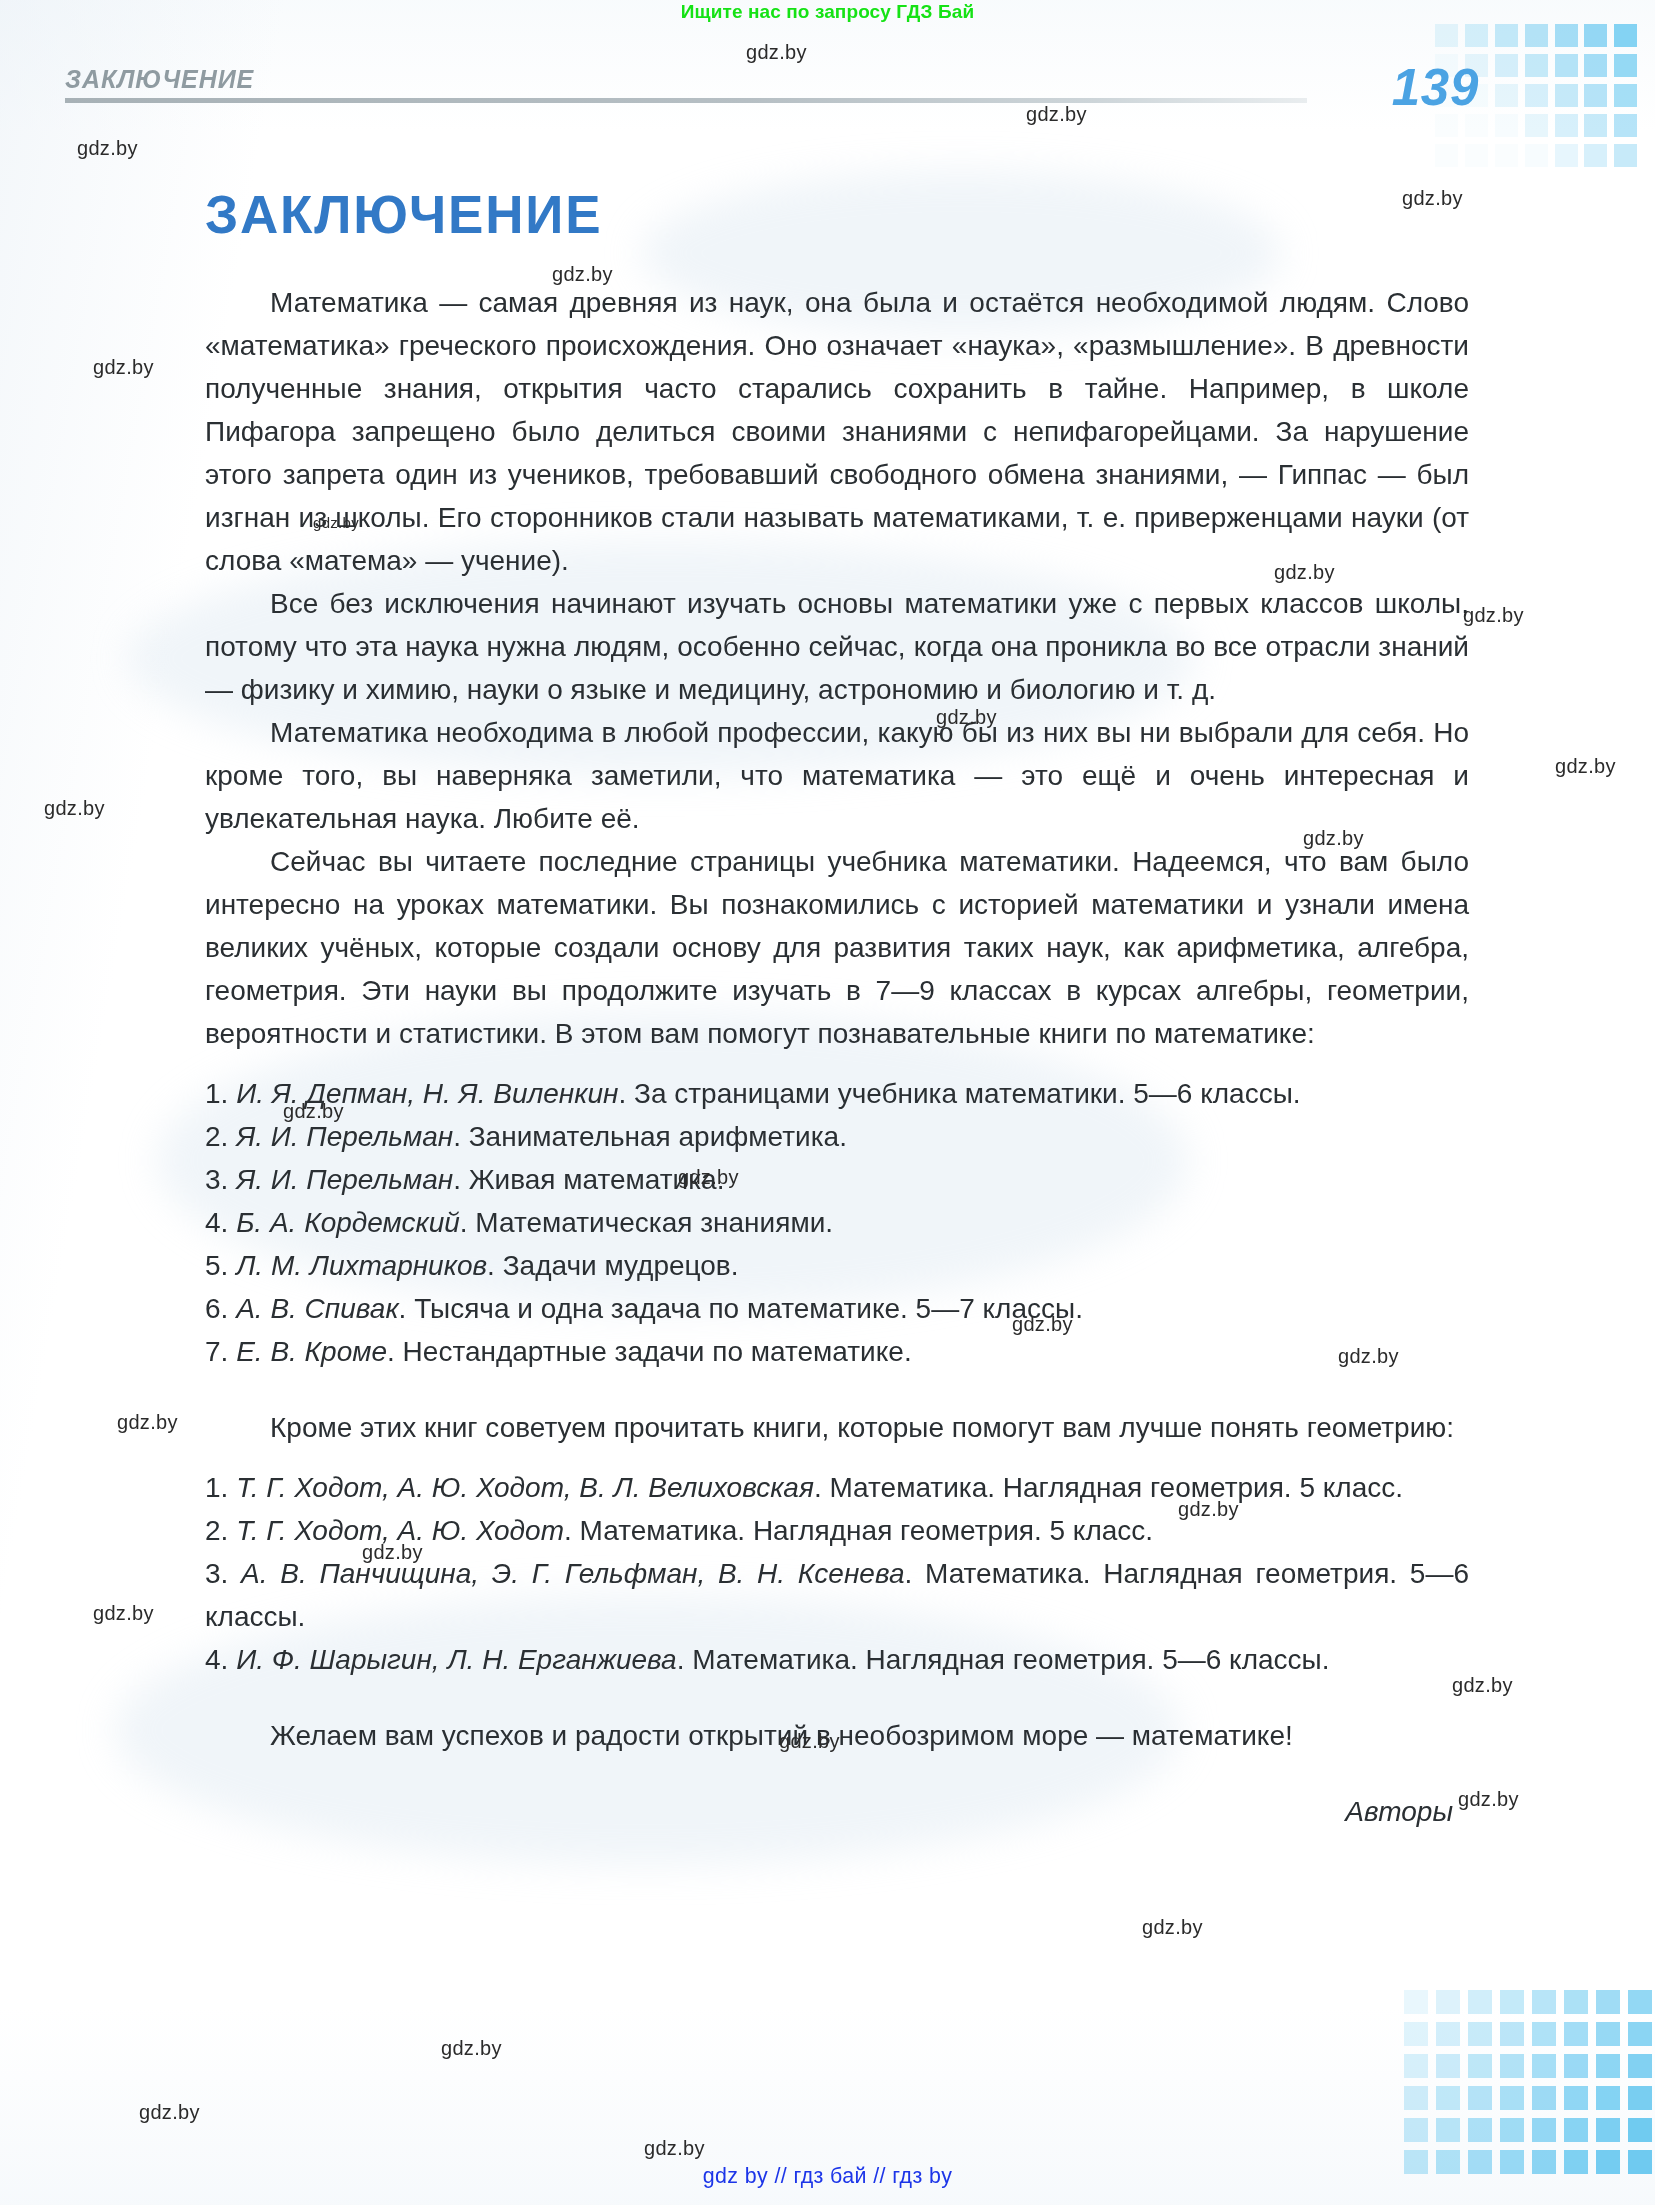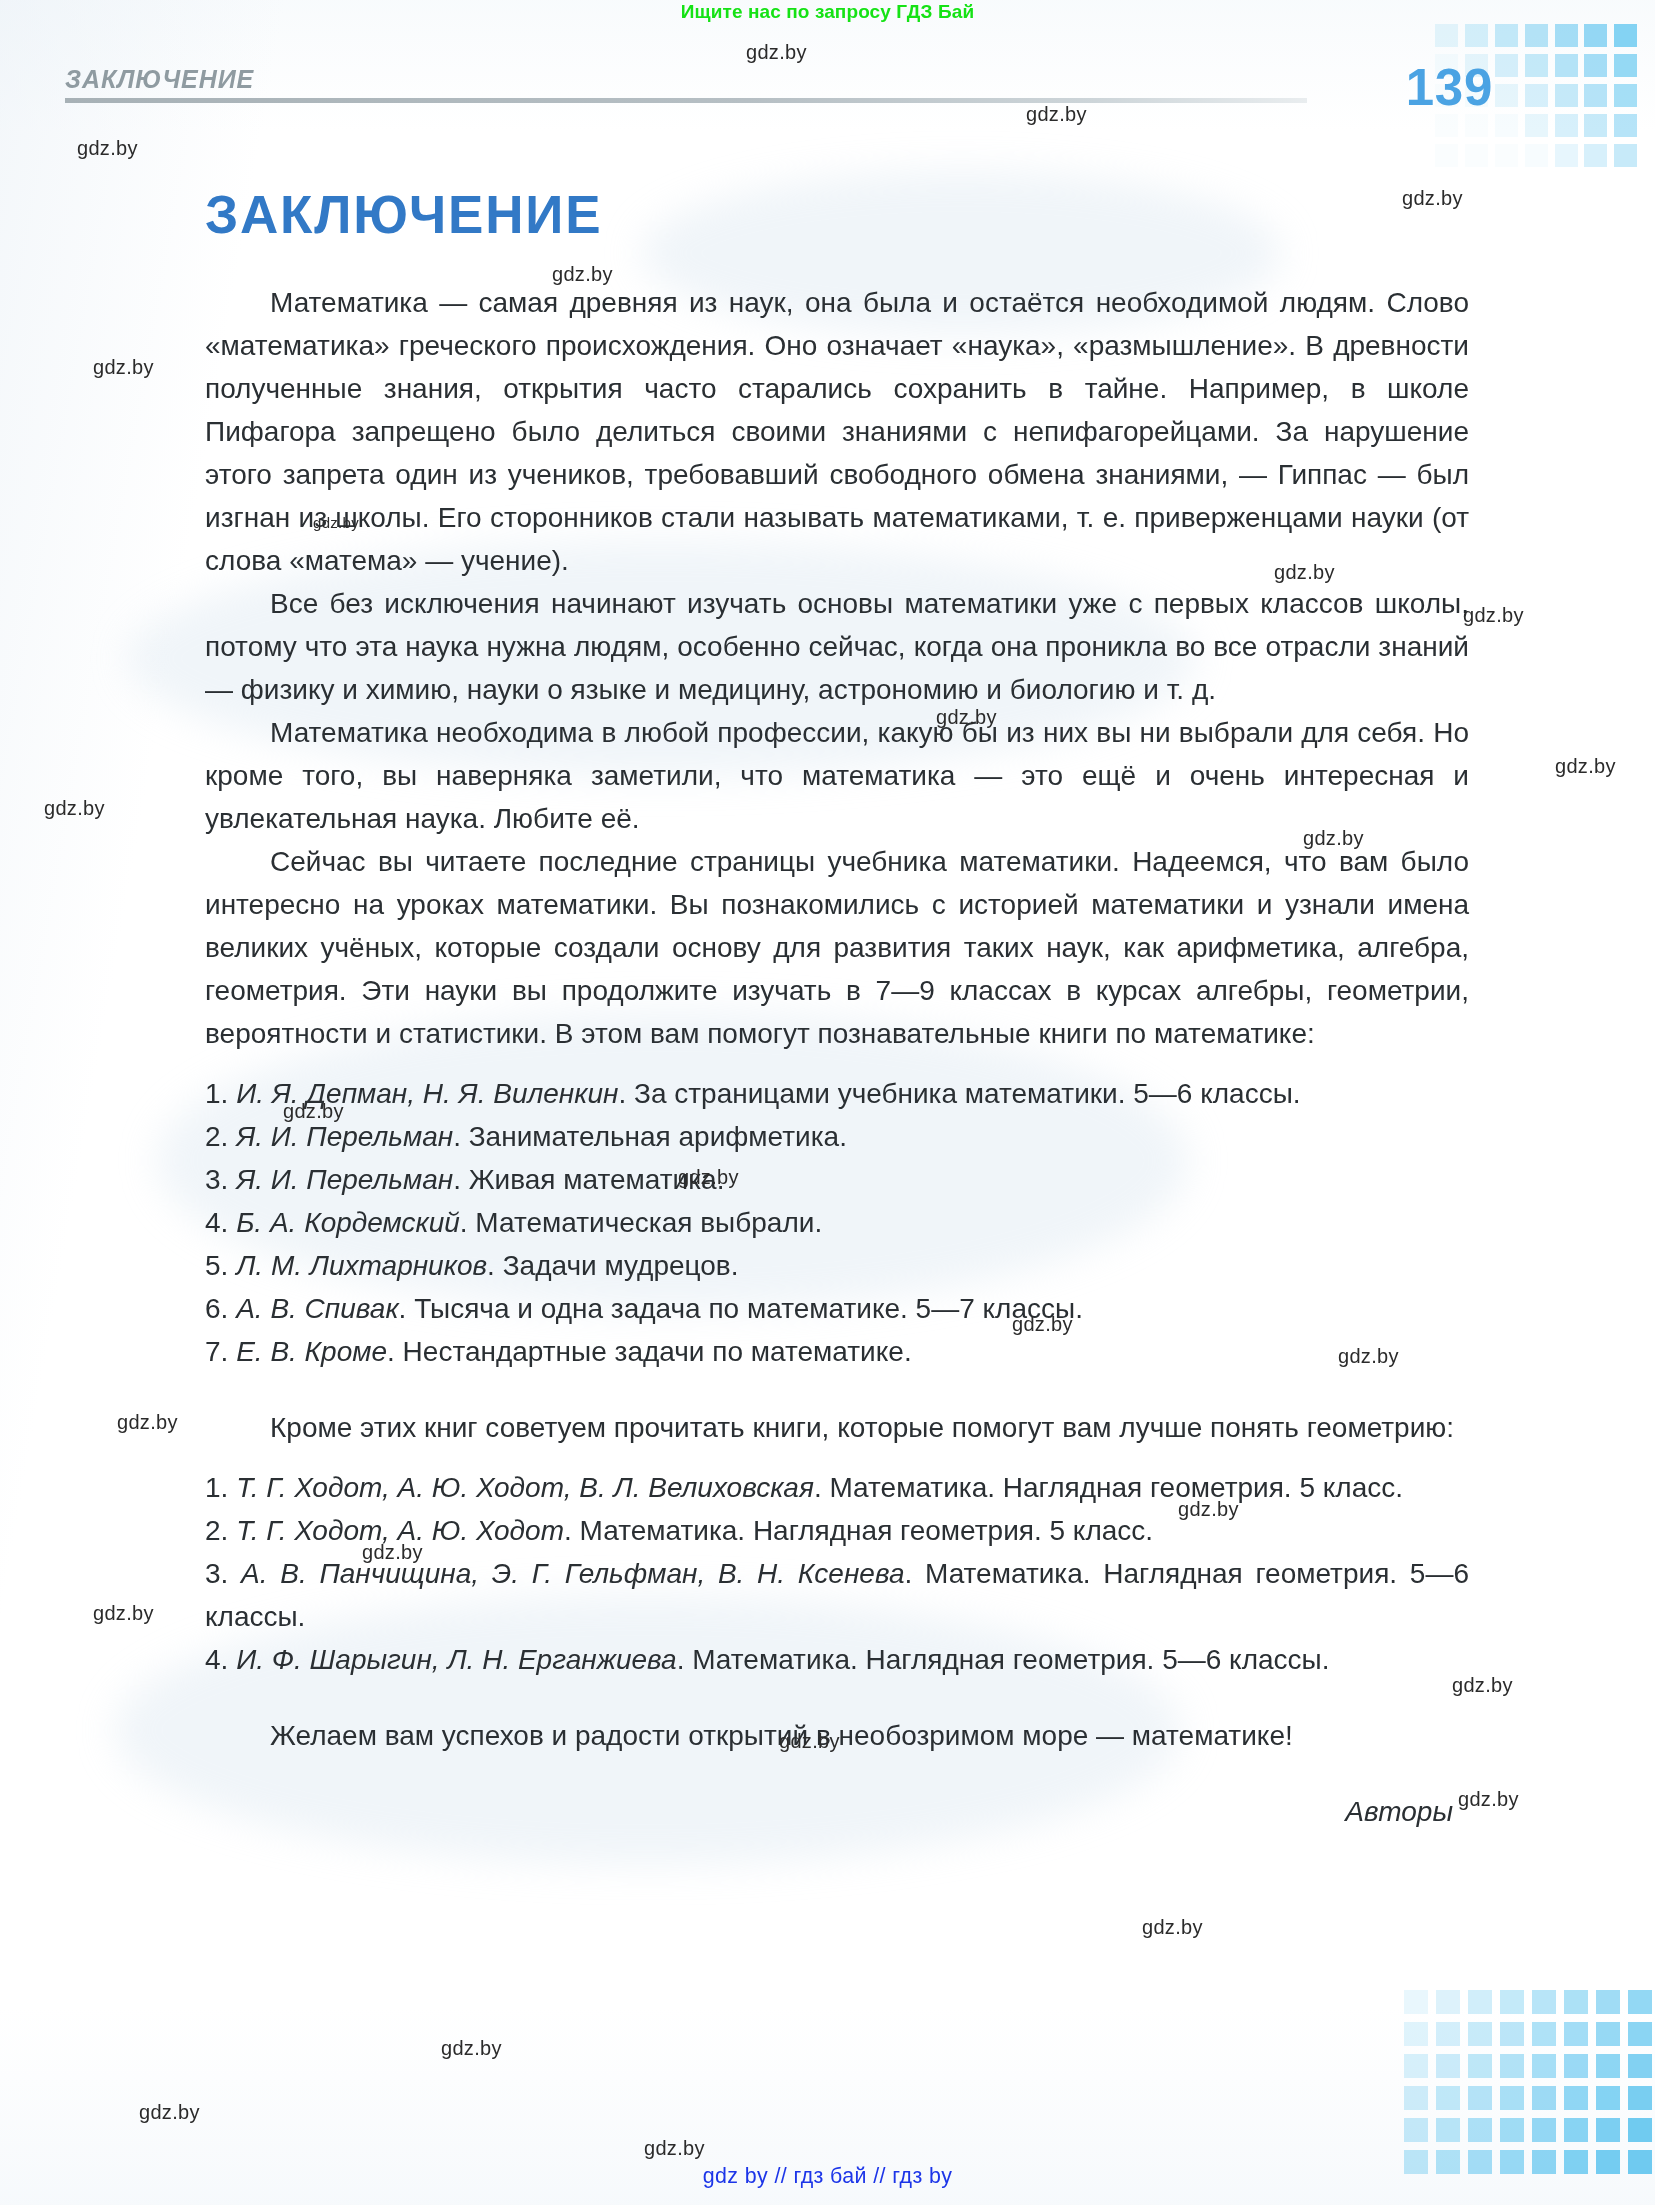"139" .pageno { font-style: none -> italic; right: 162px -> 176px }
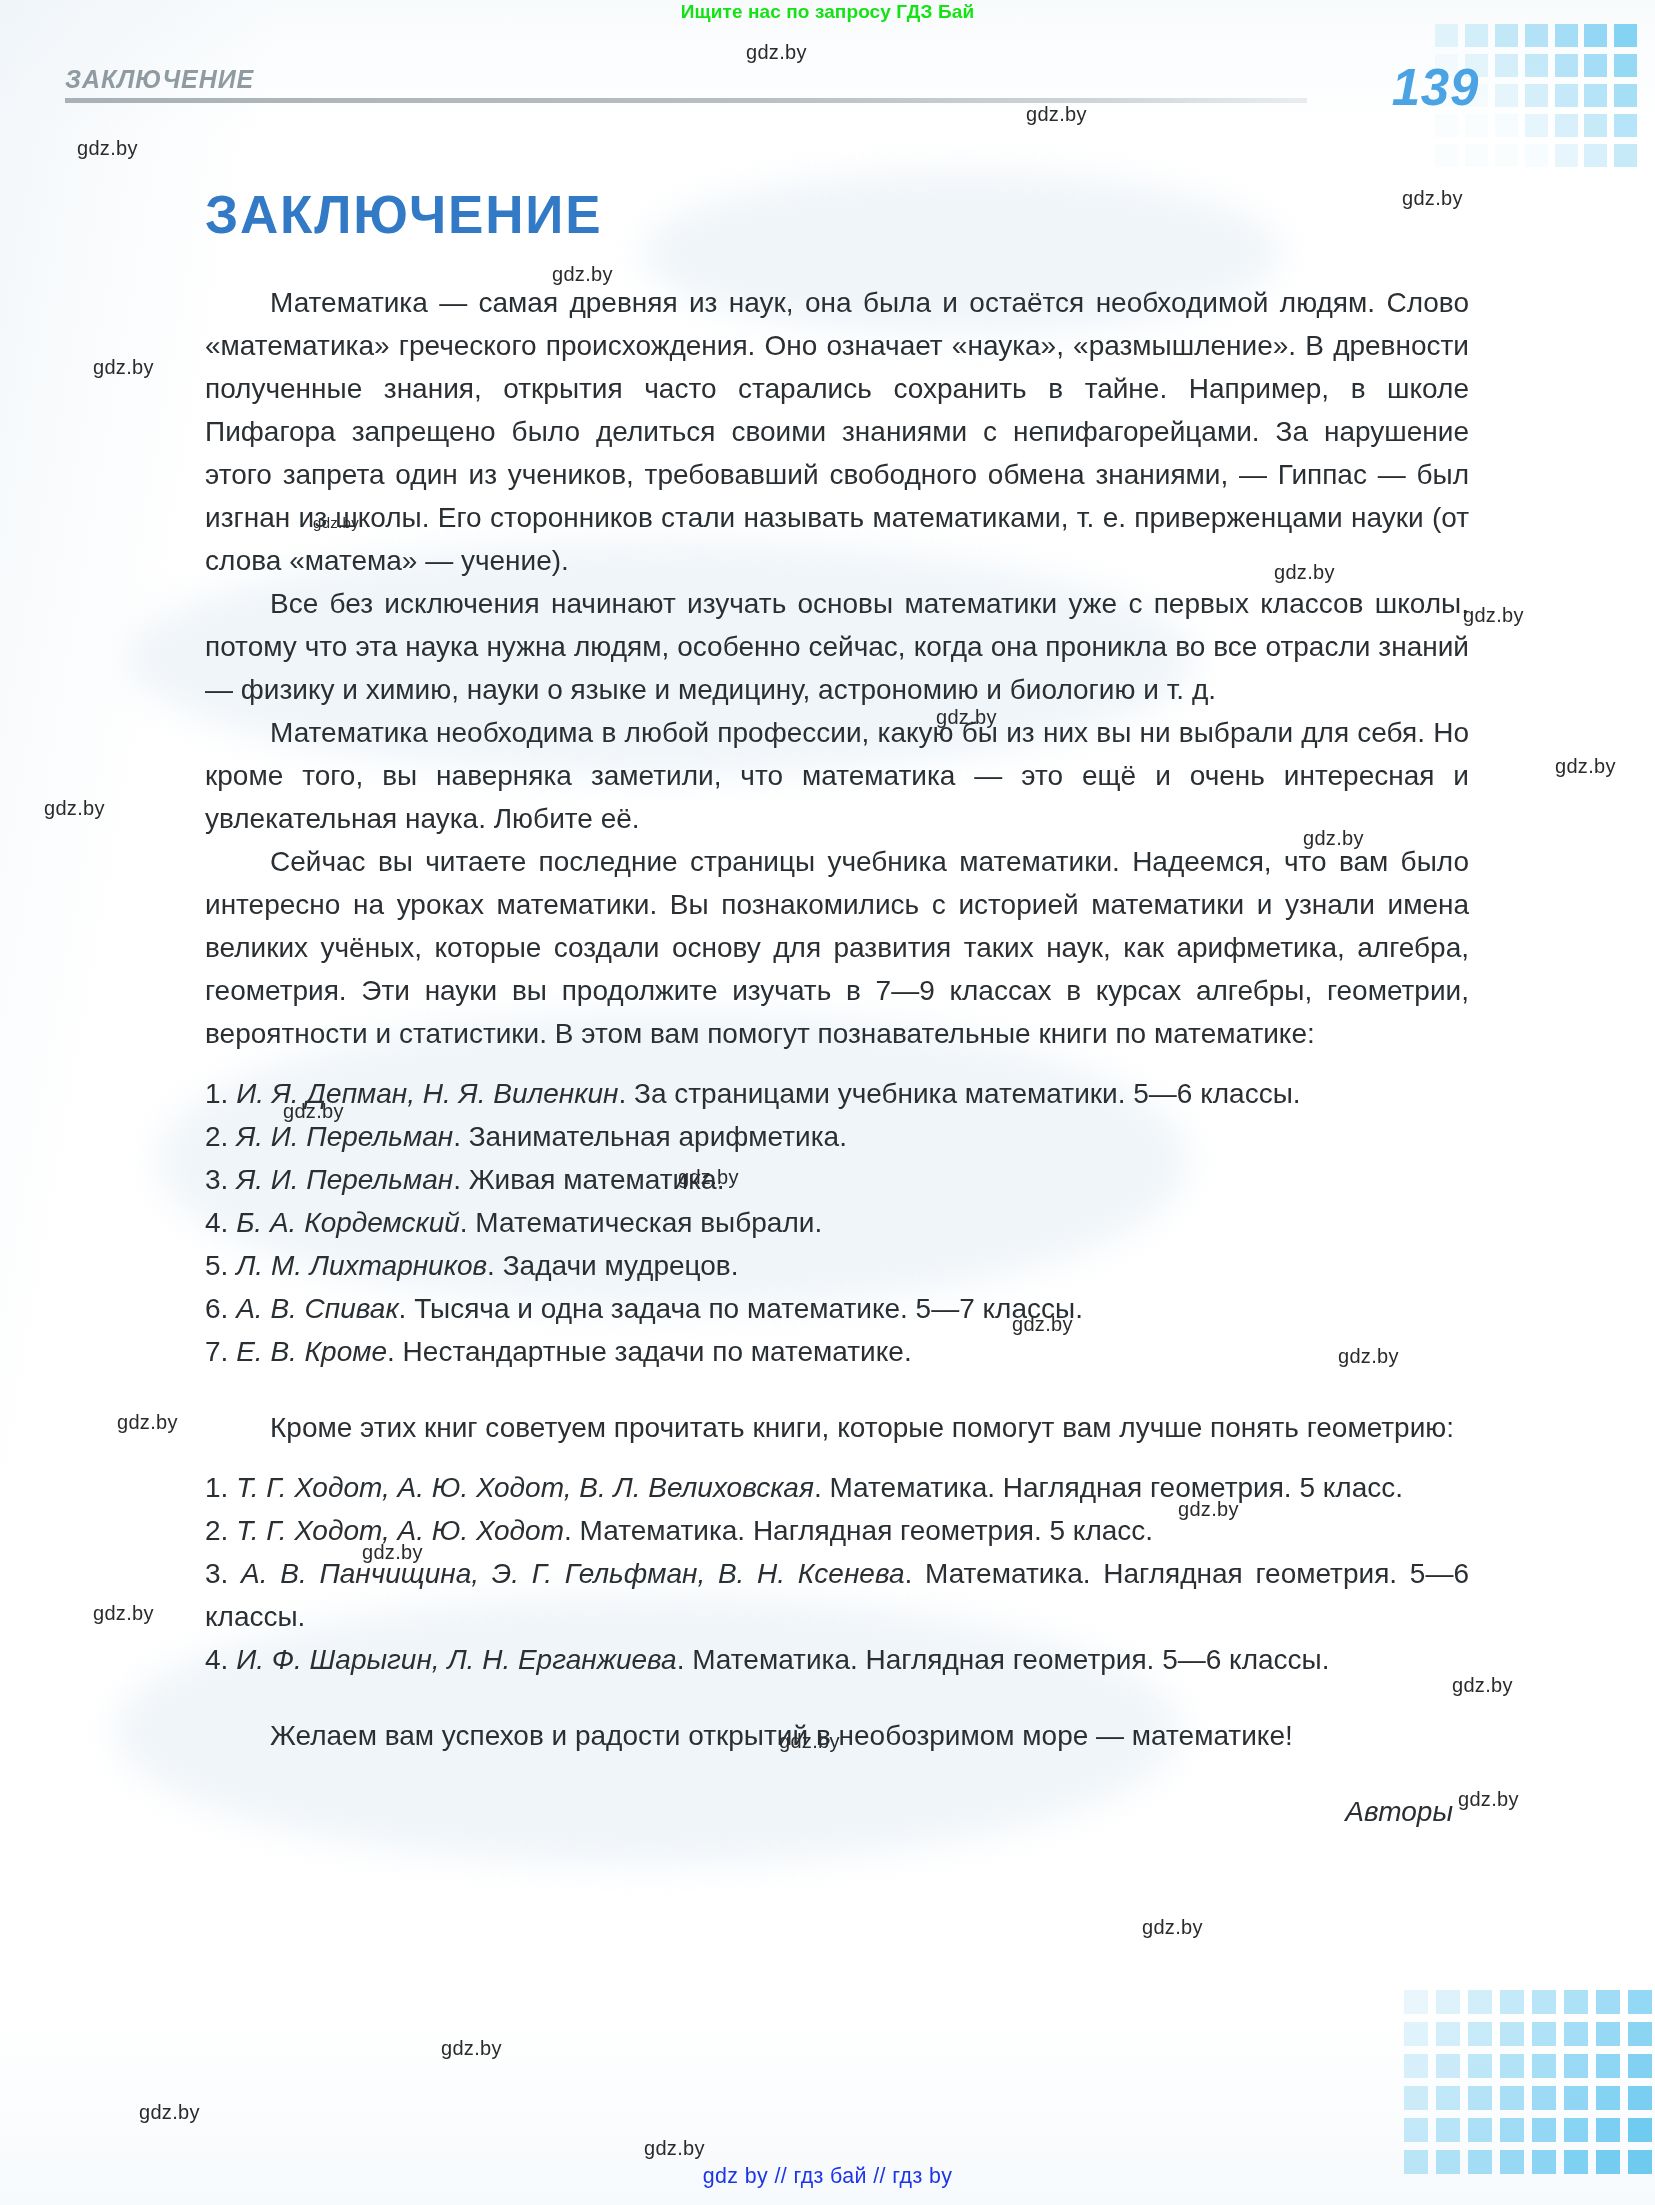". Математическая выбрали." span { text: выбрали -> знаниями }
